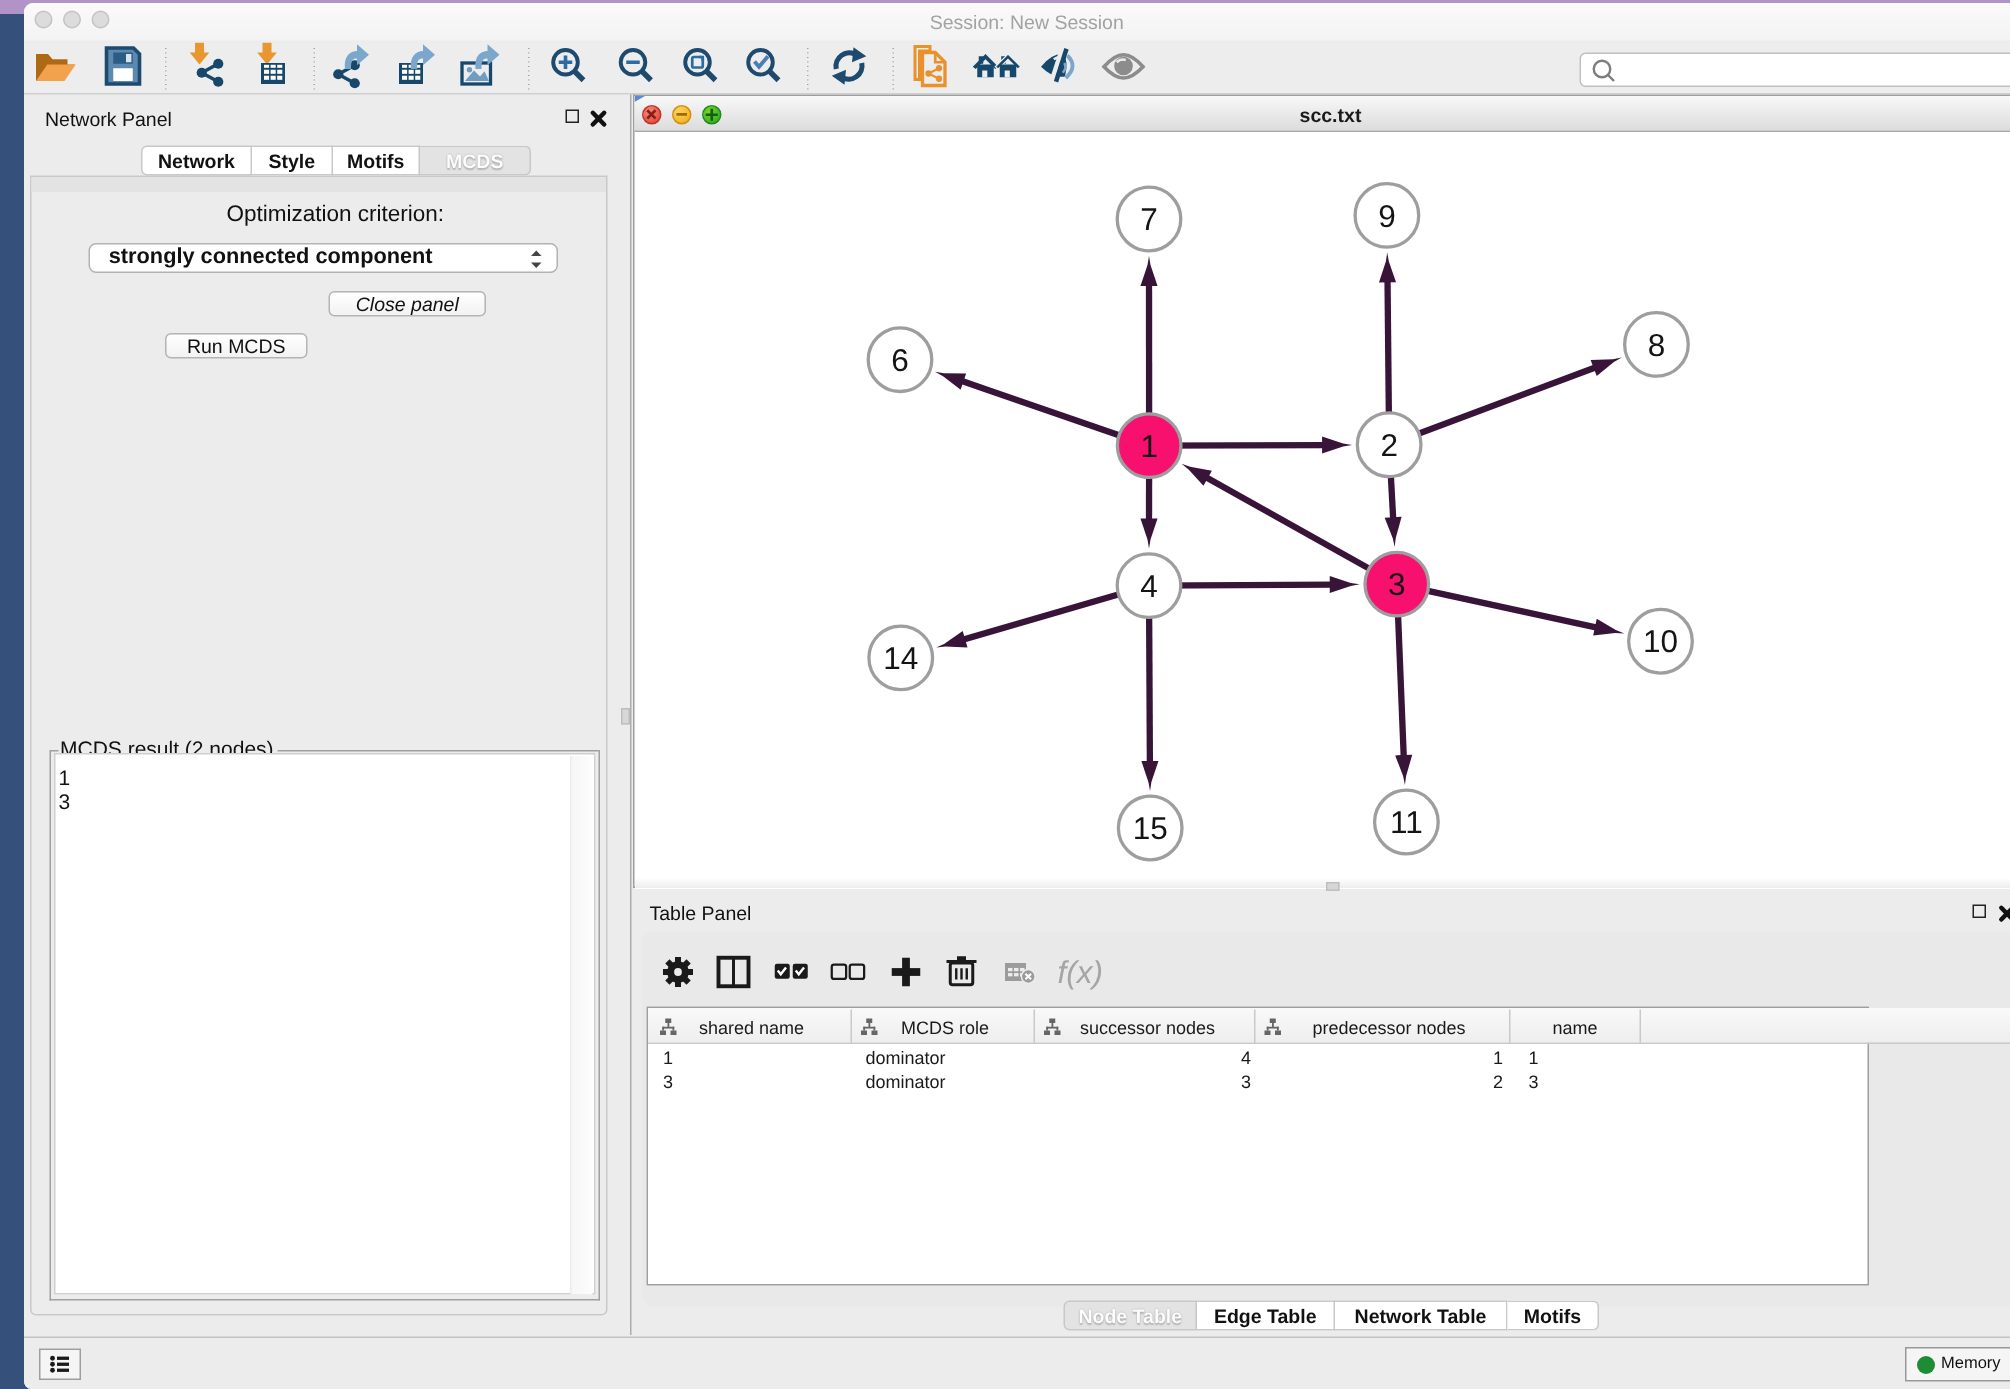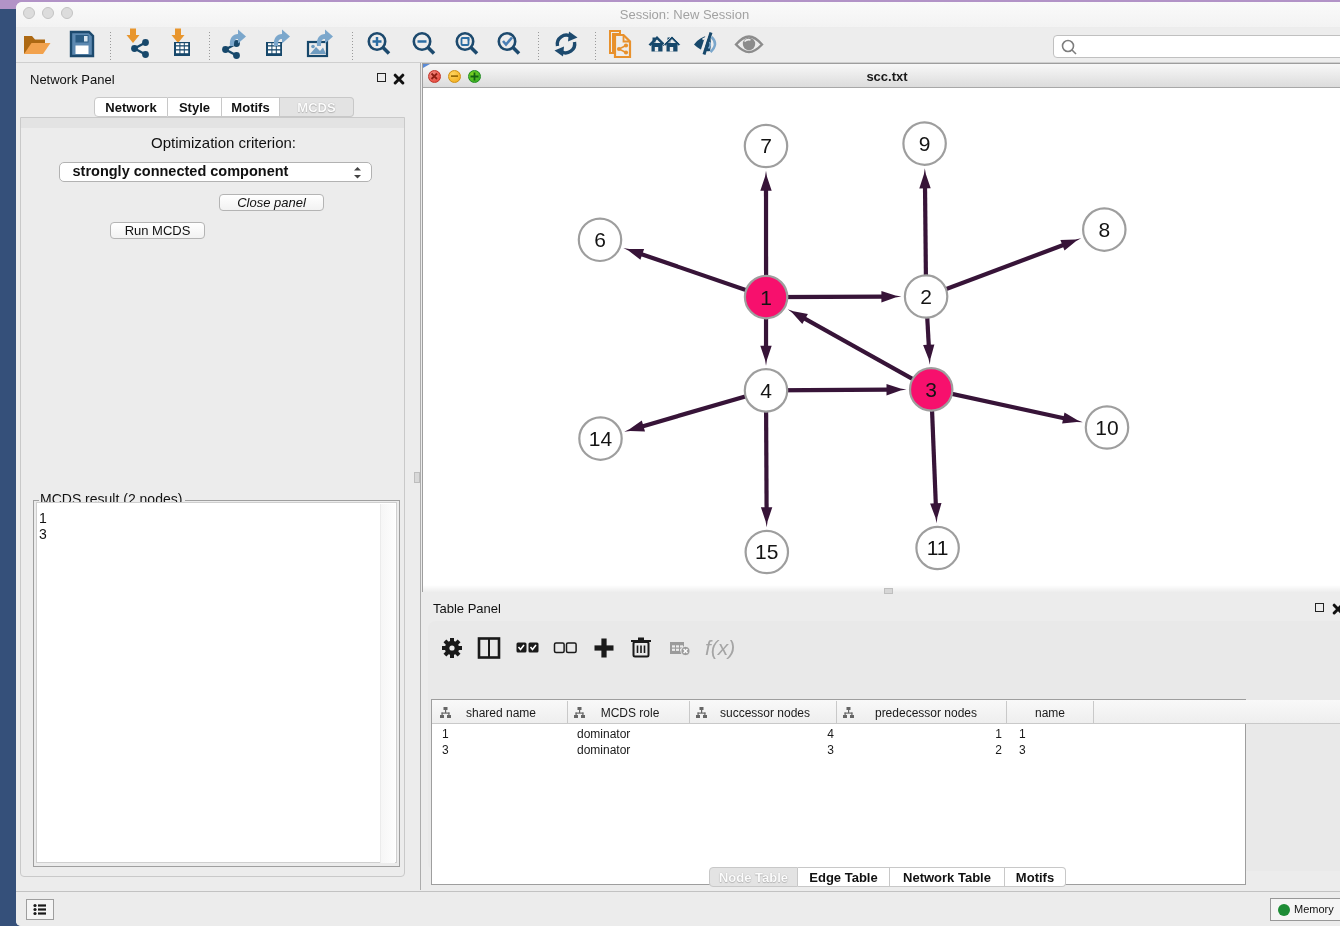"shared name" div.abs { margin-top: 28px -> none }
